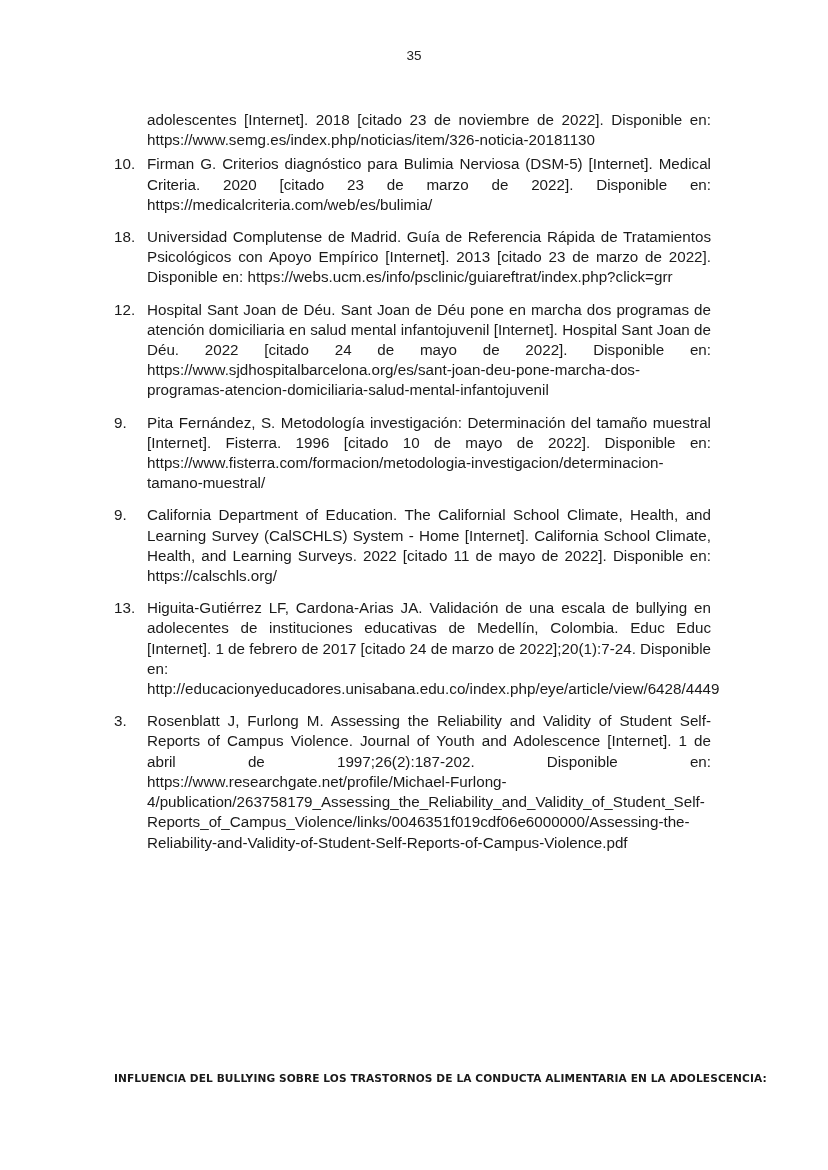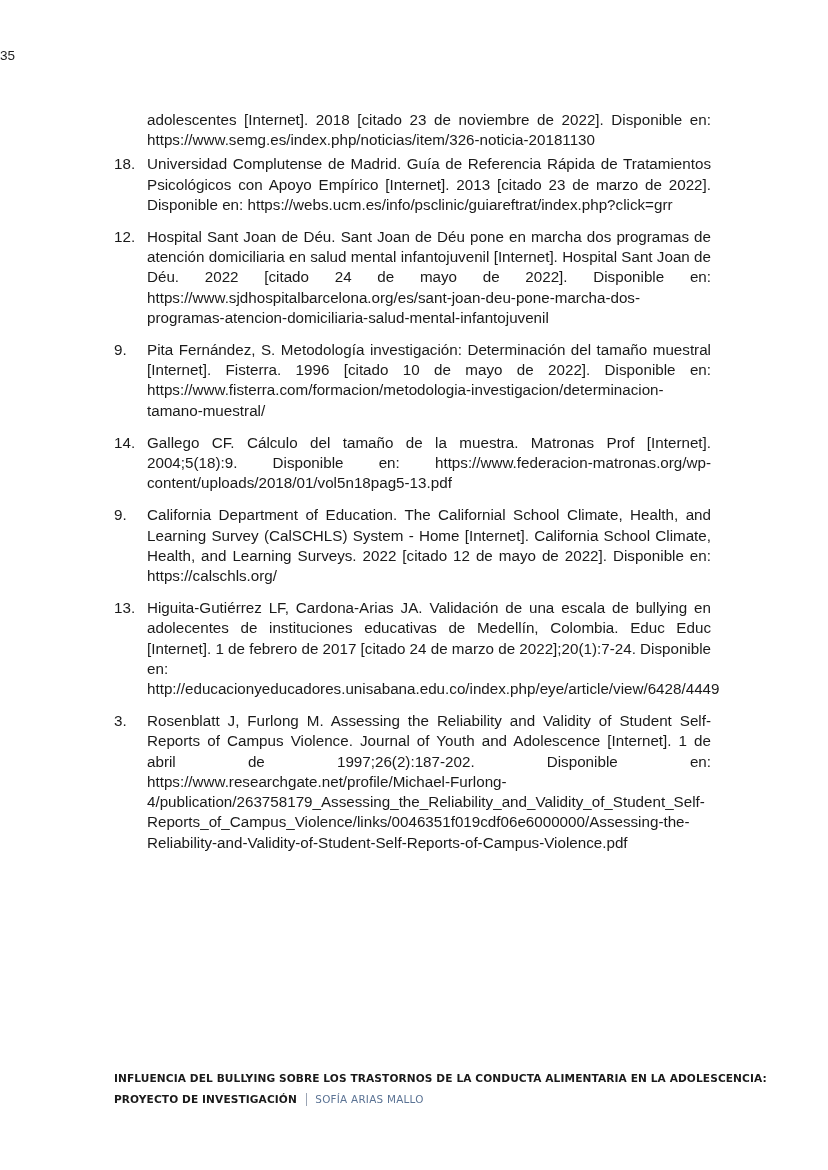"35" .page-number { text-align: left -> center }
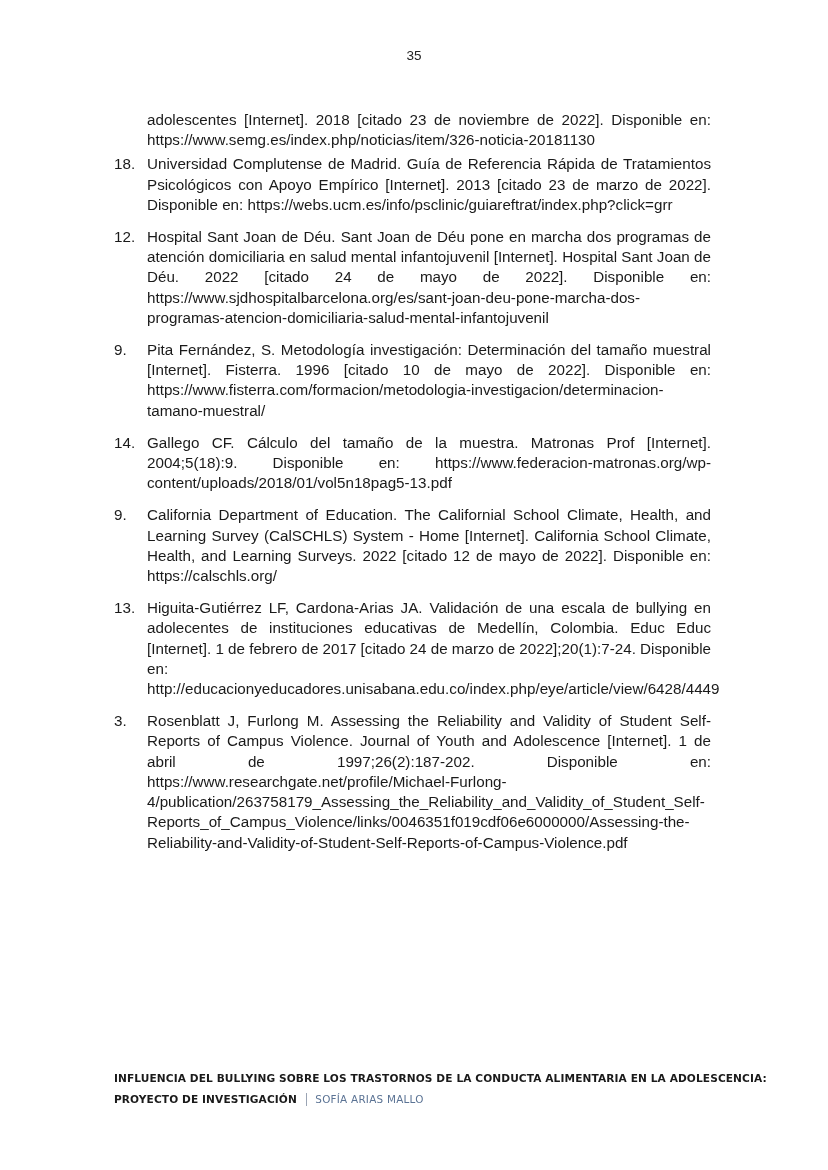"10." div.ref-item { html: none -> <div> <span>10.</span> <div>Firman G. Criterios diagnóstico para Bulimia Nerviosa (DSM-5) [Internet]. Medical Criteria. 2020 [citado 23 de marzo de 2022]. Disponible en: https://medicalcriteria.com/web/es/bulimia/</div> </div> }
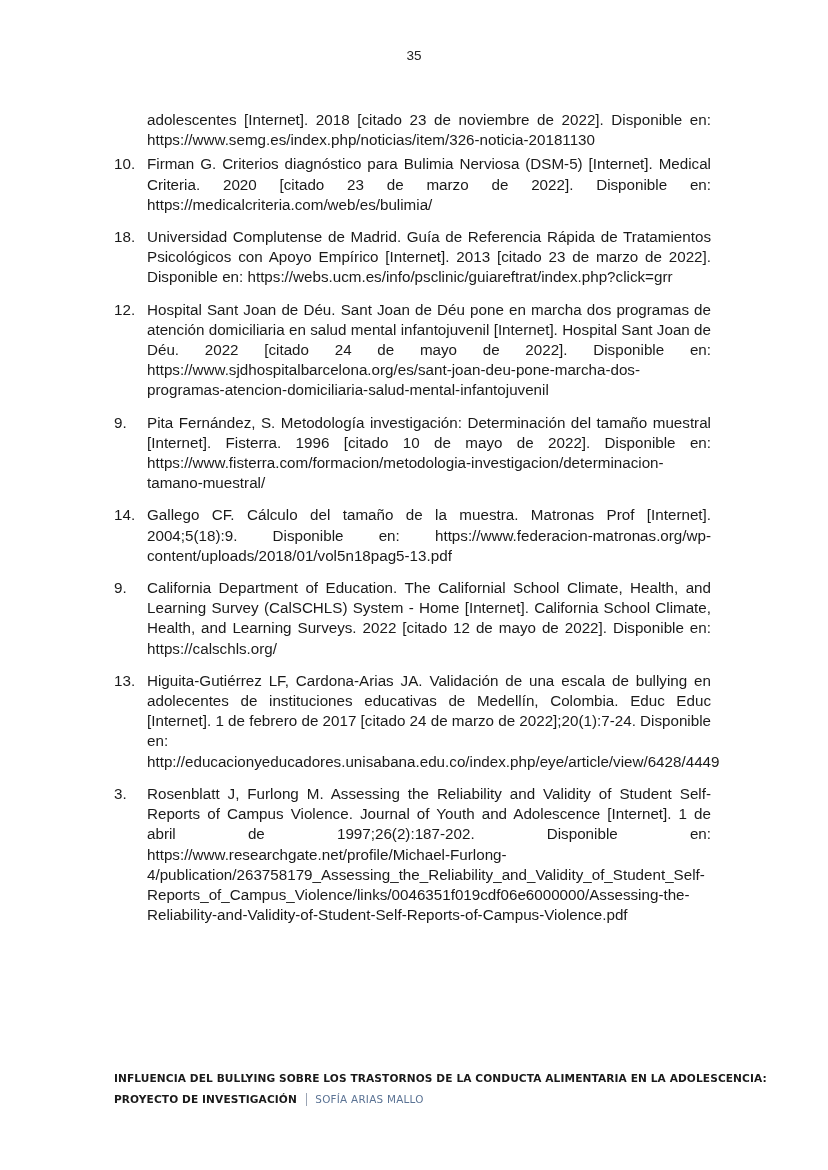"14." div.ref-item { html: <div> <span>14.</span> <div>Gallego CF. Cálculo del tamaño de la muestra. Matronas Prof [Internet]. 2004;5(18):9. Disponible en: https://www.federacion-matronas.org/wp-content/uploads/2018/01/vol5n18pag5-13.pdf</div> </div> -> none }
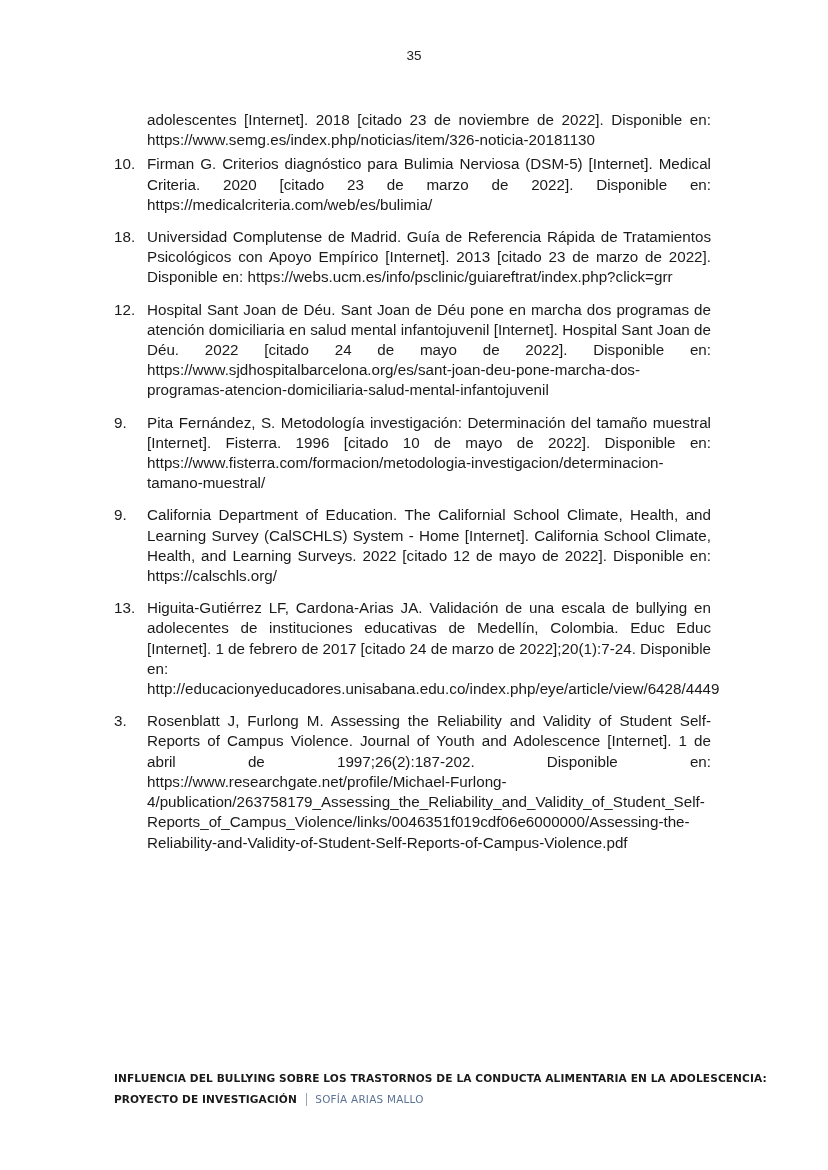"California Department of Education. The" div.ref-text { text: 12 -> 11 }
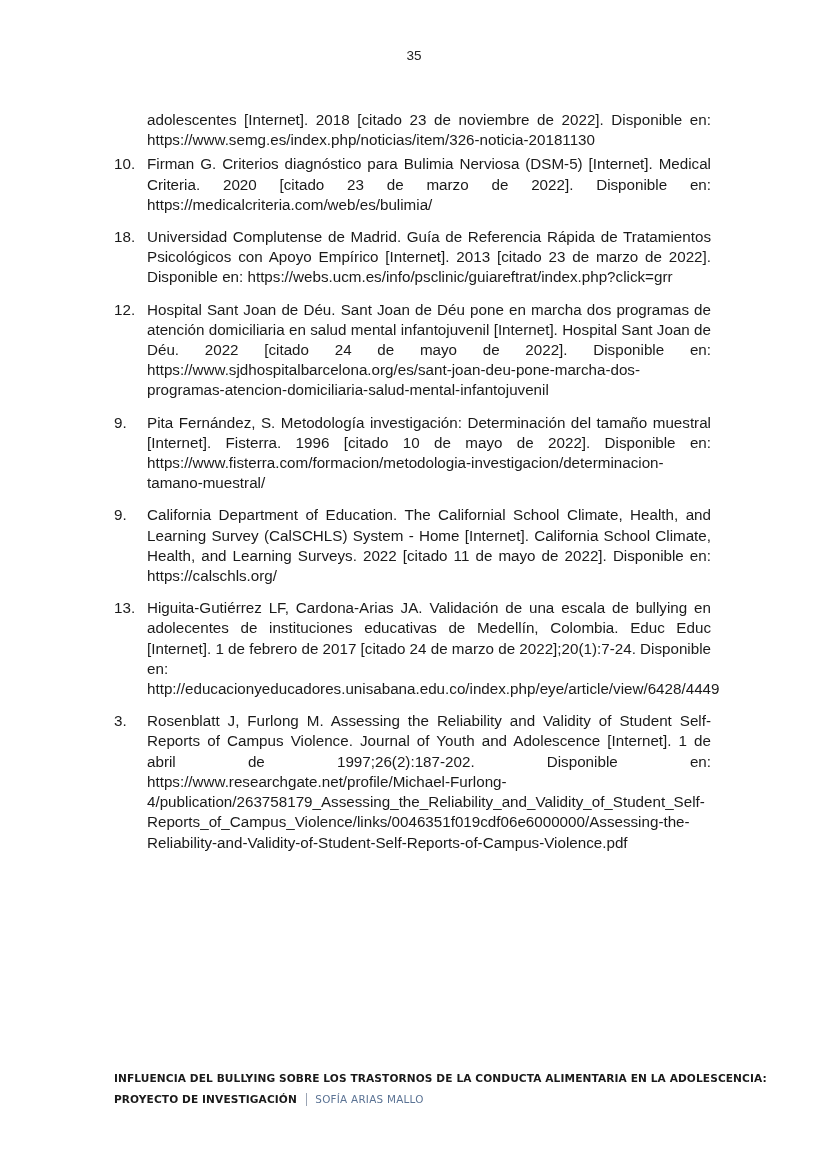"PROYECTO DE INVESTIGACIÓN" div.footer-line-2 { html: <div> <span>PROYECTO DE INVESTIGACIÓN</span> <span></span> <span>SOFÍA ARIAS MALLO</span> </div> -> none }
